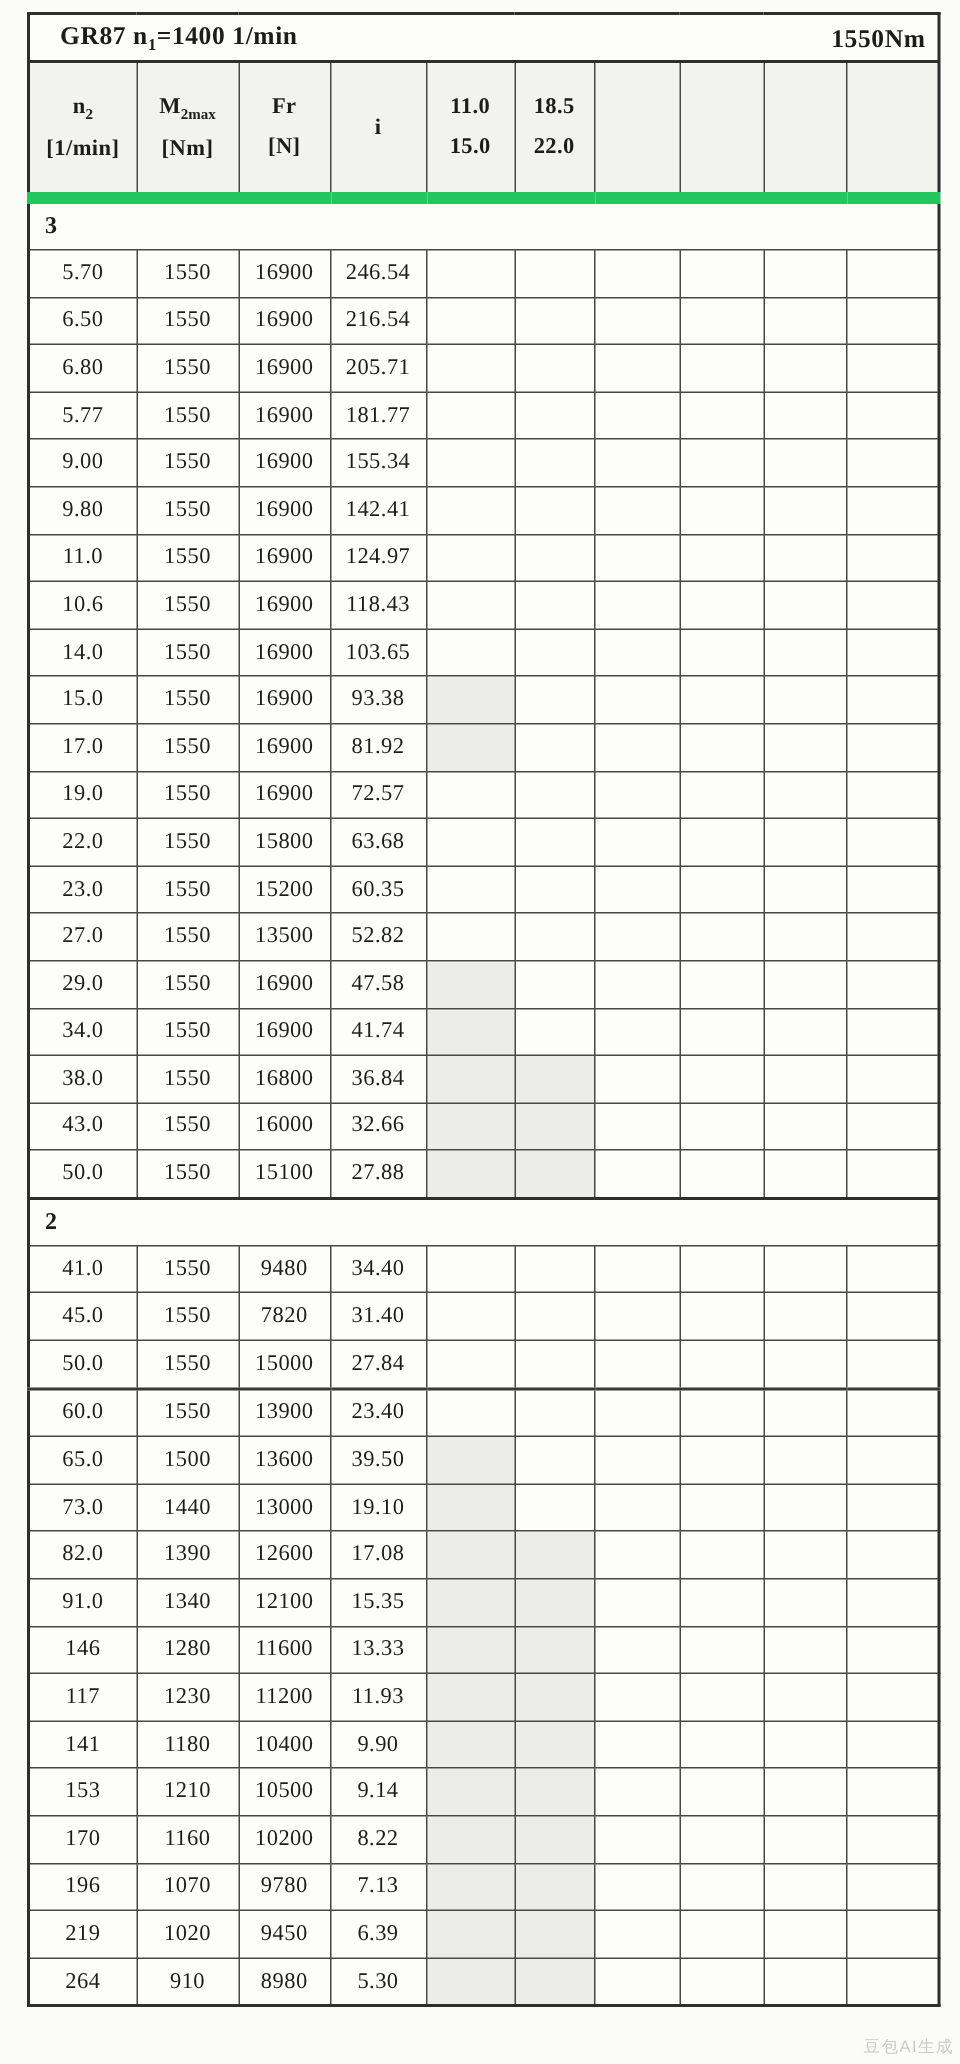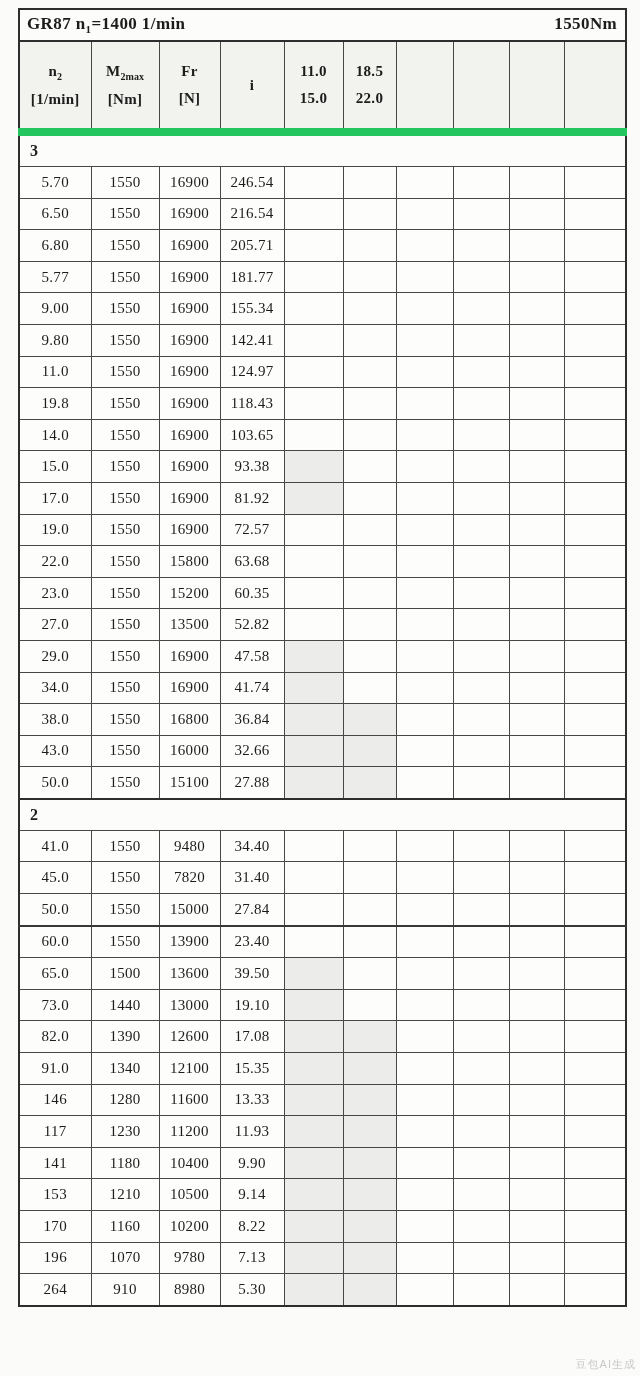"GR87 n1=1400 1/min" .title-flex { align-items: flex-start -> flex-end; padding: 0 8px 0 7px -> 0 8px 0 20px }
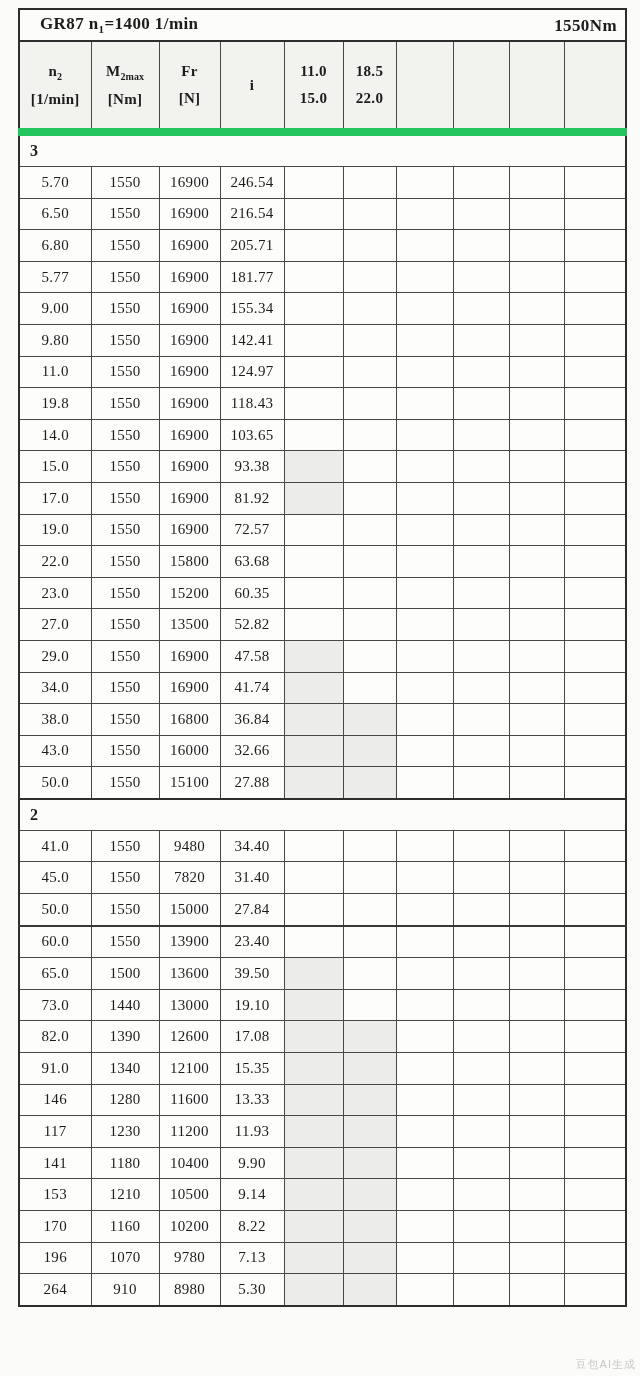"19.8" td { text: 19.8 -> 10.6 }
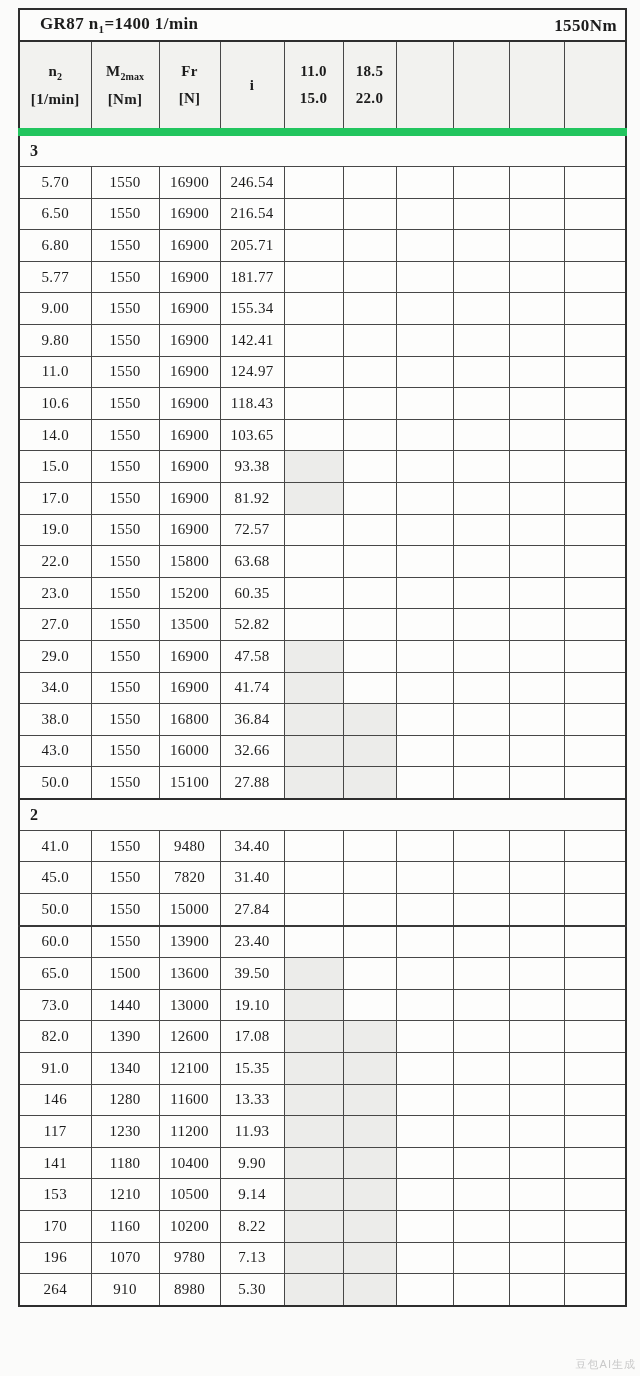"219" tr.data-row { html: none -> <tr> <td>219</td> <td>1020</td> <td>9450</td> <td>6.39</td> <td></td> <td></td> <td></td> <td></td> <td></td> <td></td> </tr> }
